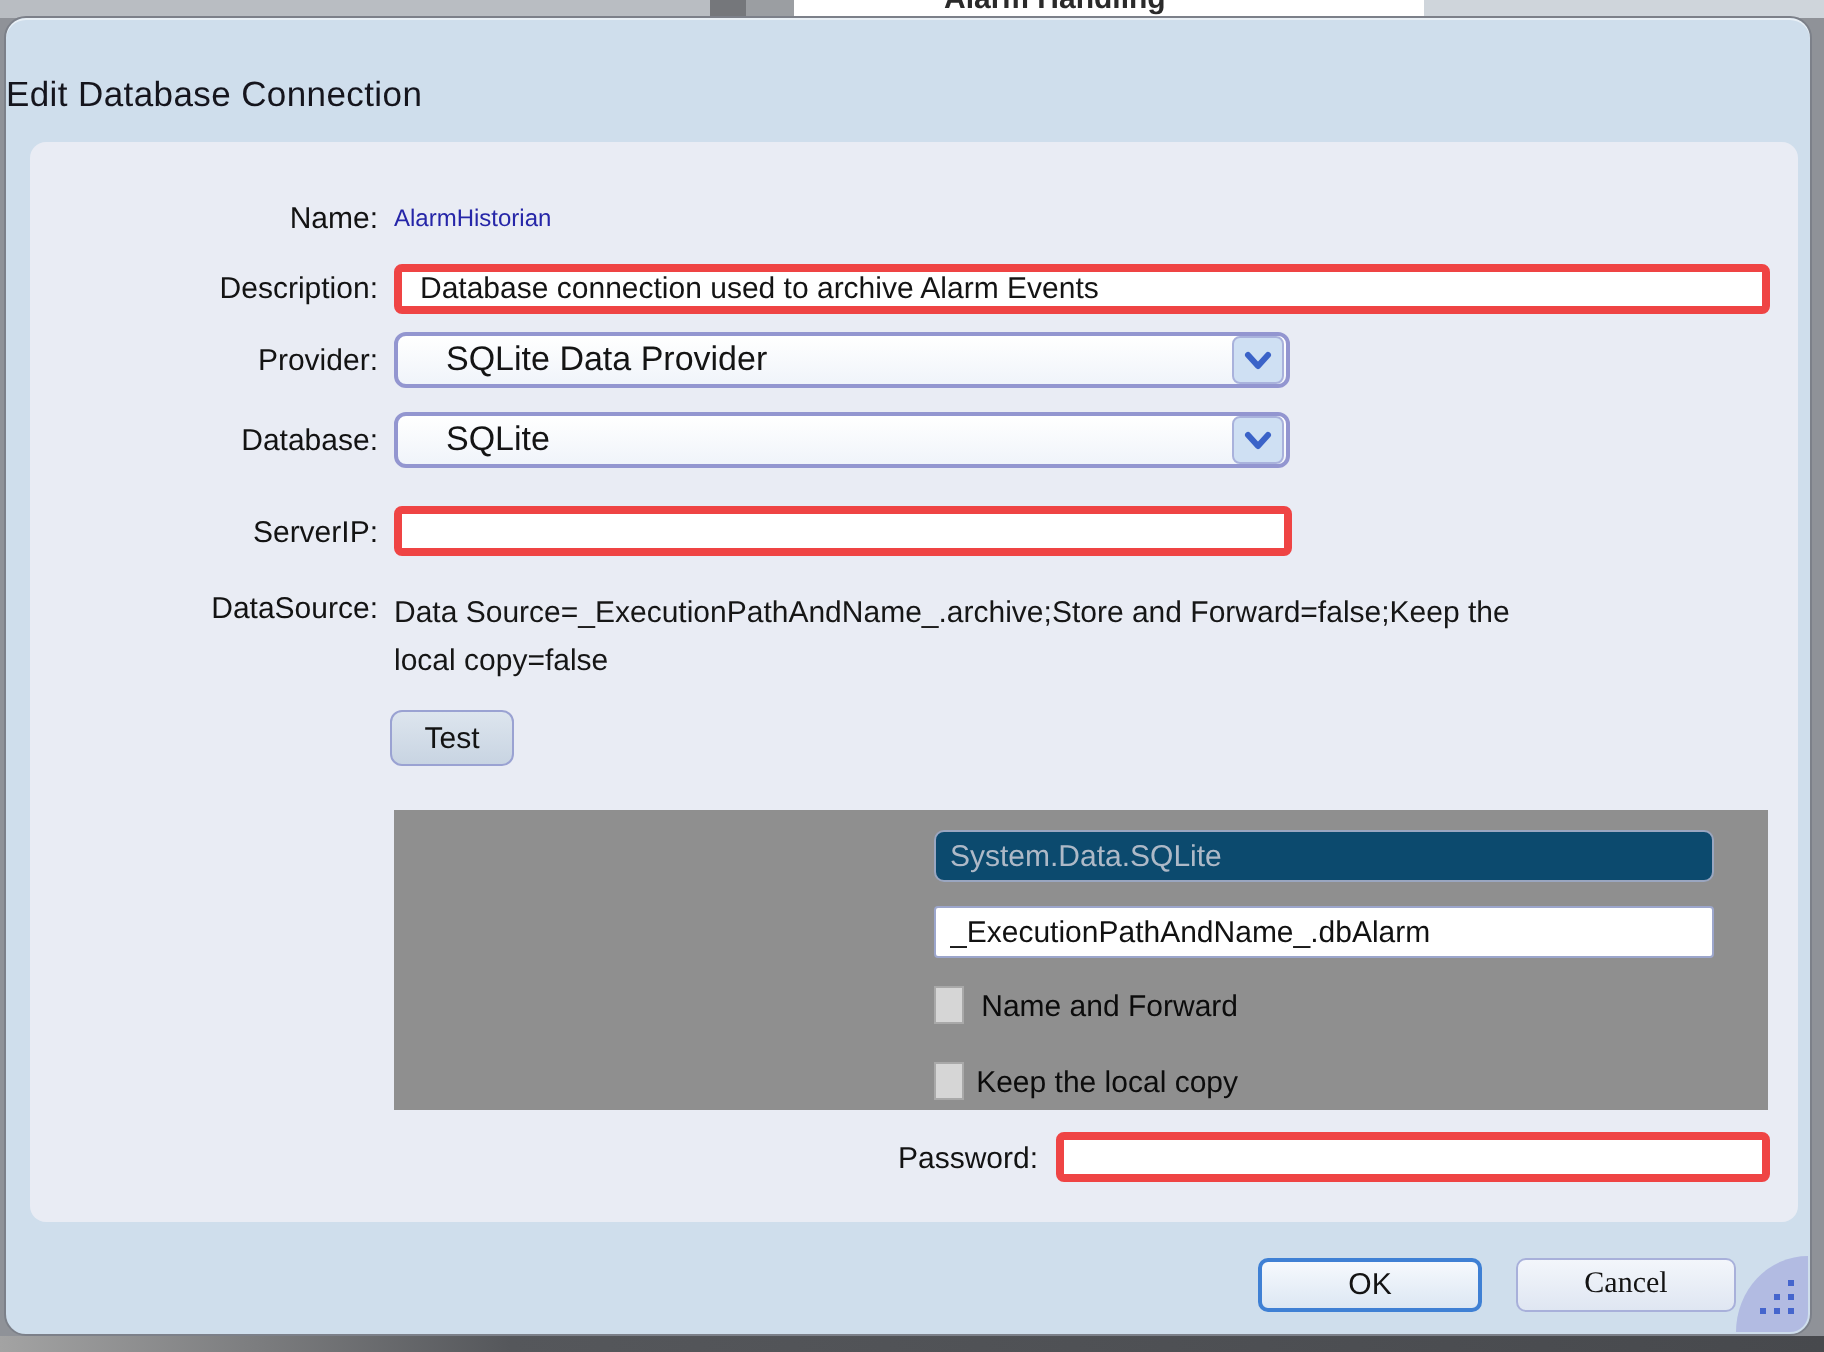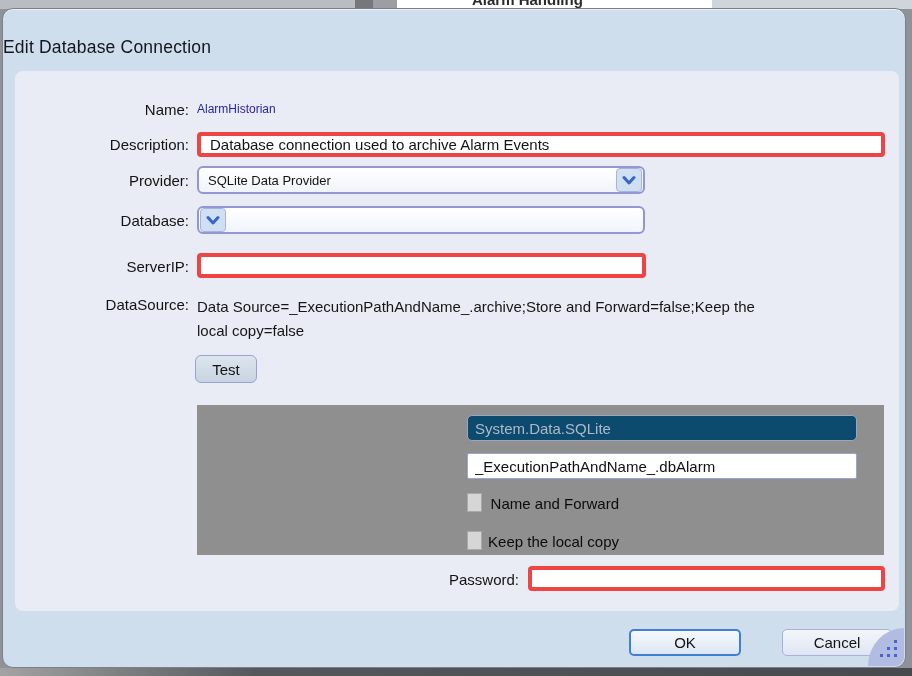"SQLite Data Provider" .combo-text { font-size: 13px -> 17px; padding-left: 9px -> 24px }
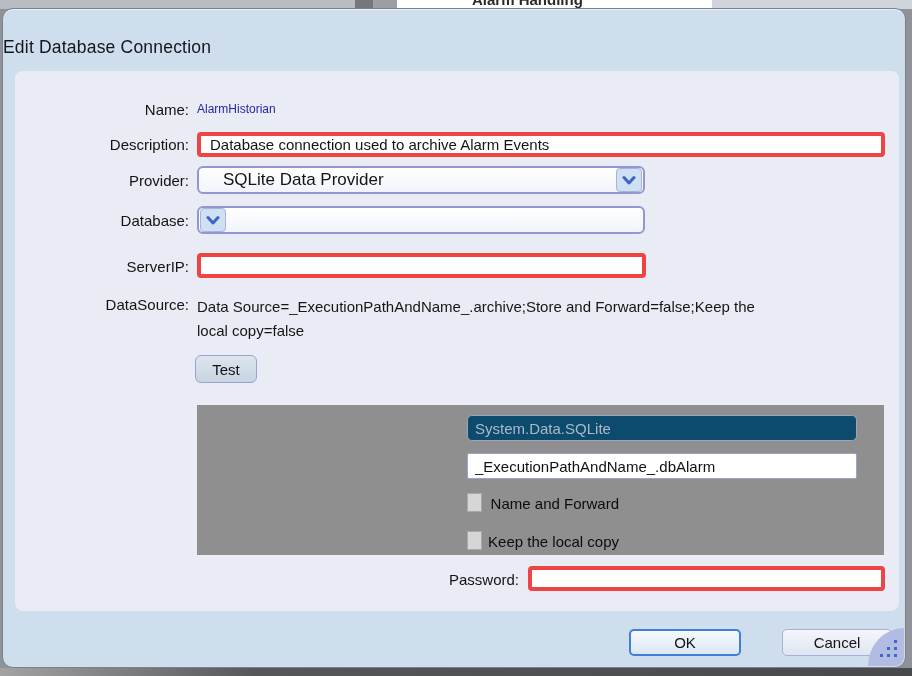"SQLite" span.combo-text { html: none -> <span>SQLite</span> }
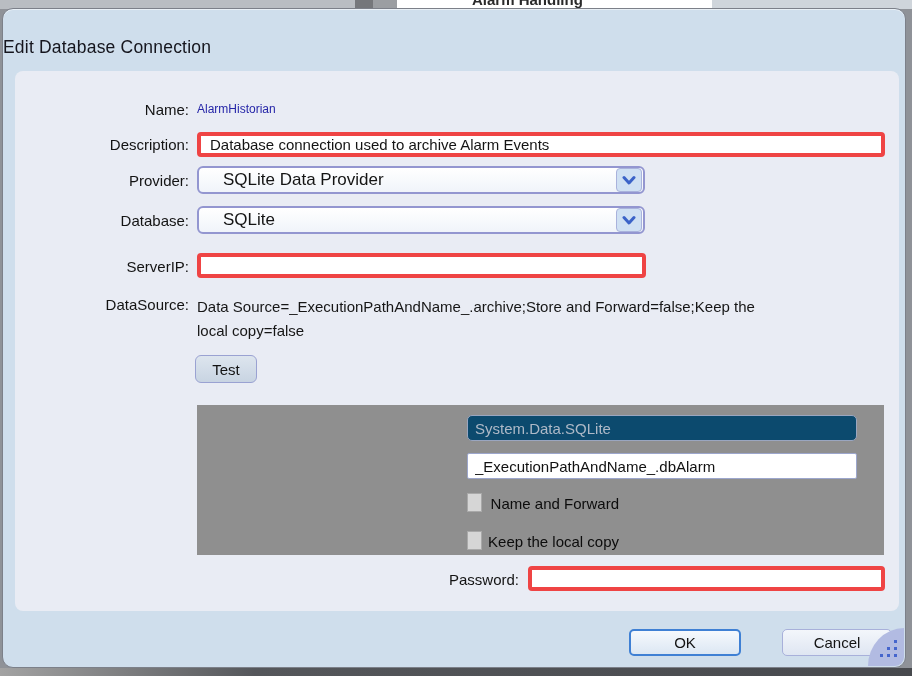"Cancel" .btn-cancel { font-family: none -> Liberation Serif, serif; left: 779px -> 755px }
